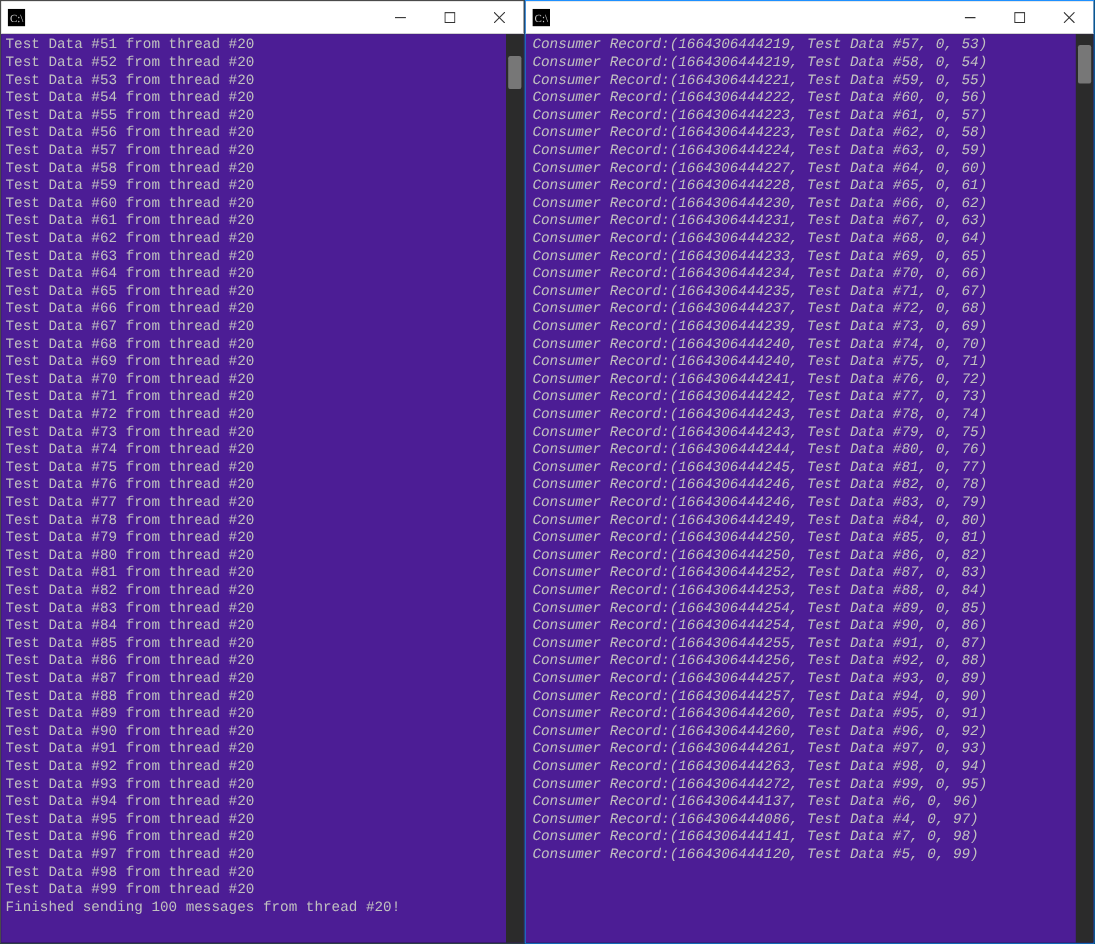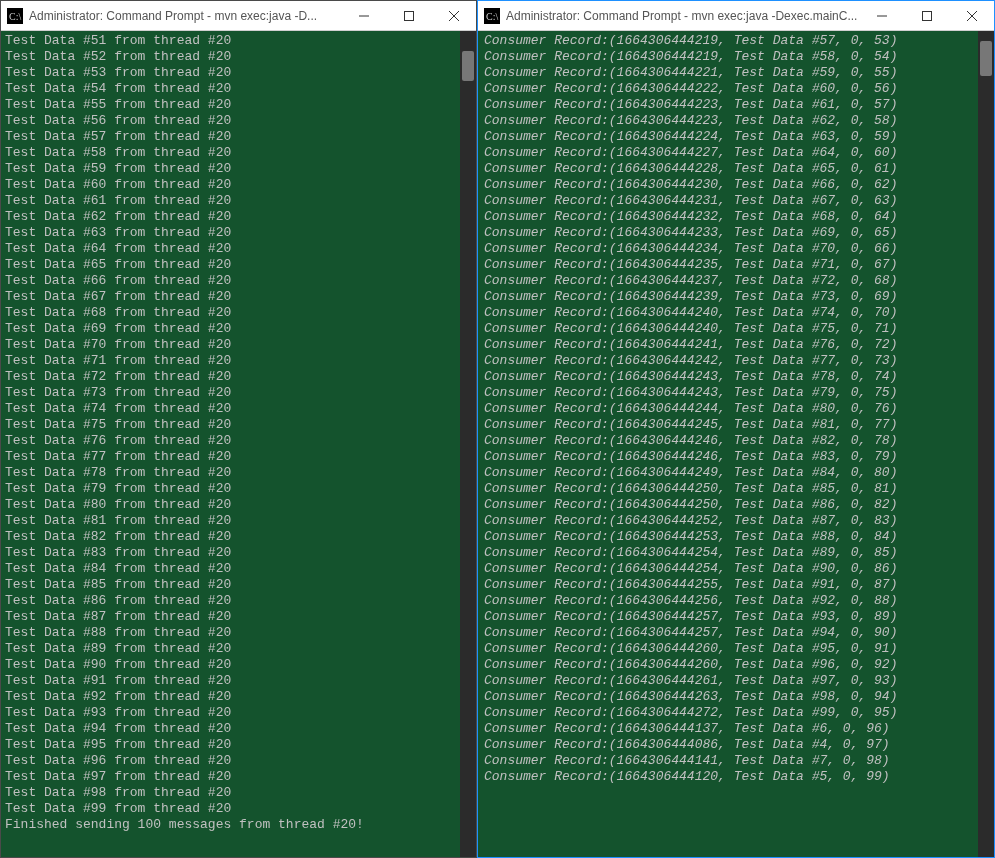"Administrator: Command Prompt - mvn exec:java -D..." span.title-text { html: <span>Administrator: Command Prompt - mvn exec:java -D...</span> -> none }
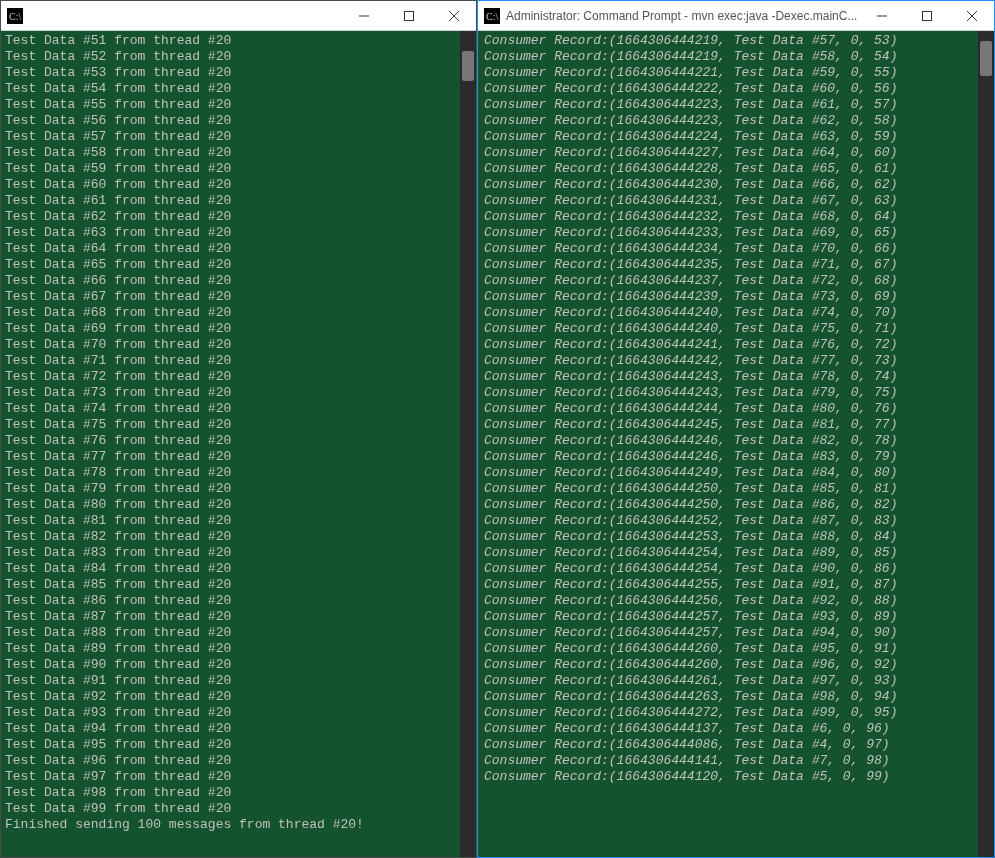"Administrator: Command Prompt - mvn" span.title-text { html: <span>Administrator: Command Prompt - mvn exec:java -Dexec.mainC...</span> -> none }
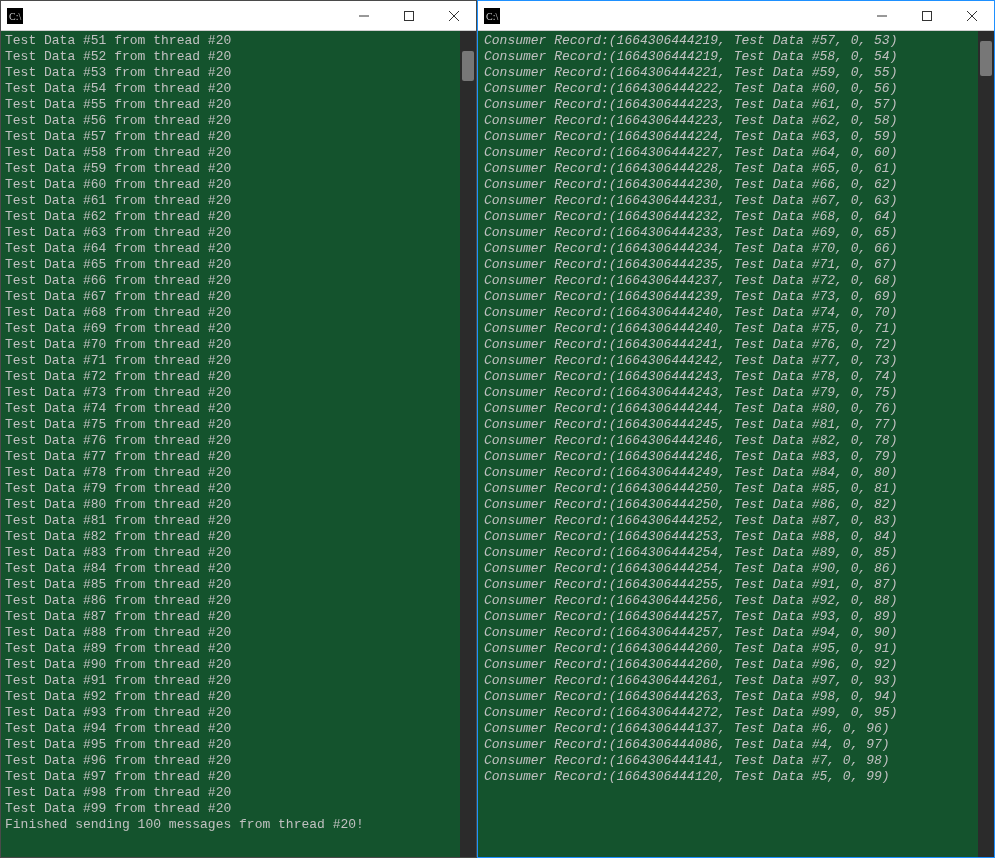"Test Data #51 from thread" .console-body { background: #14532d -> #4c1d95 }
